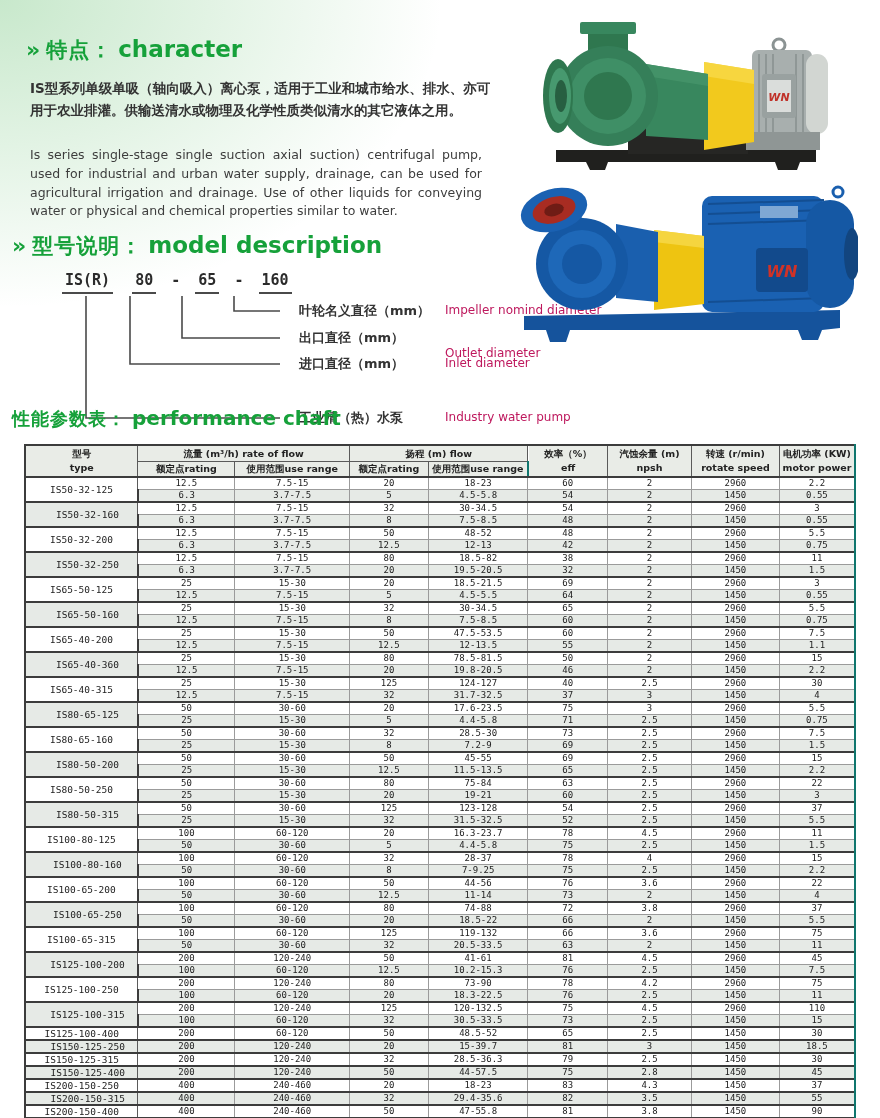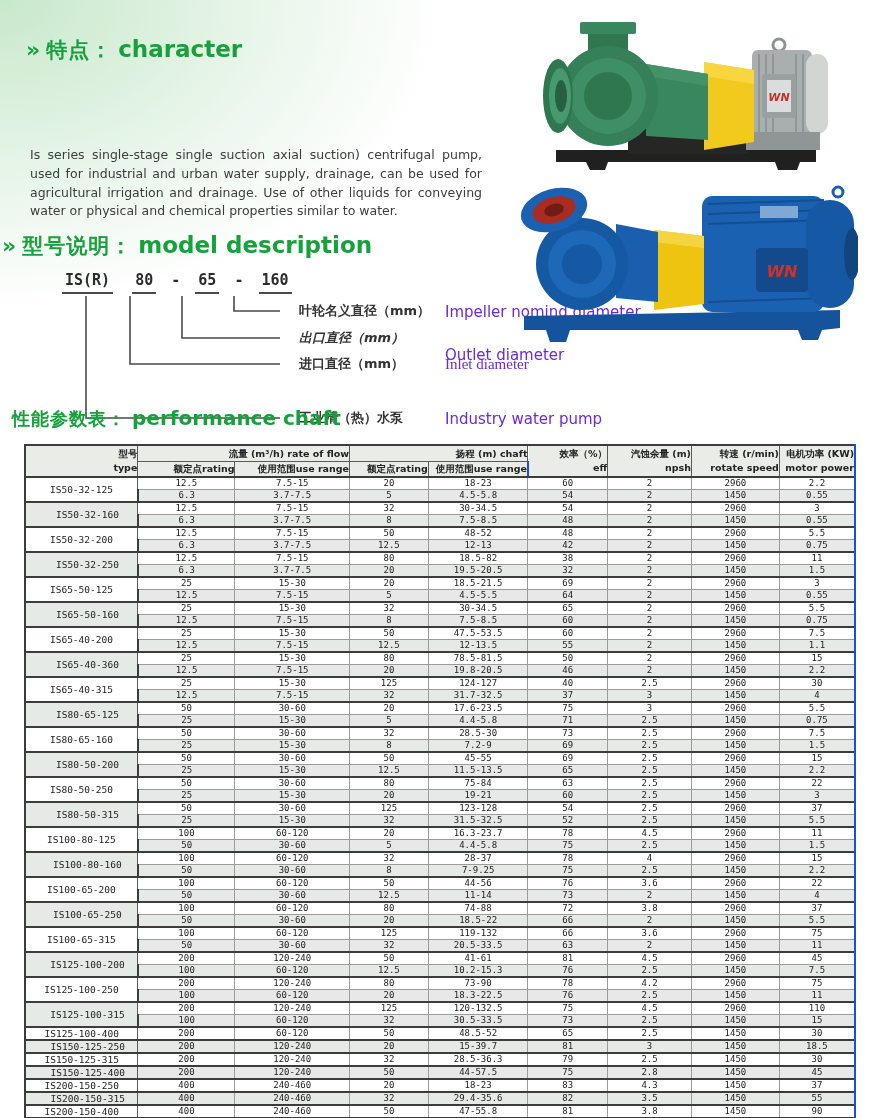"IS型系列单级单吸（轴向吸入）离心泵，适用于工业和城市给水、排水、亦可用于农业排" p.char-zh { html: none -> <p>IS型系列单级单吸（轴向吸入）离心泵，适用于工业和城市给水、排水、亦可用于农业排灌。供输送清水或物理及化学性质类似清水的其它液体之用。</p> }
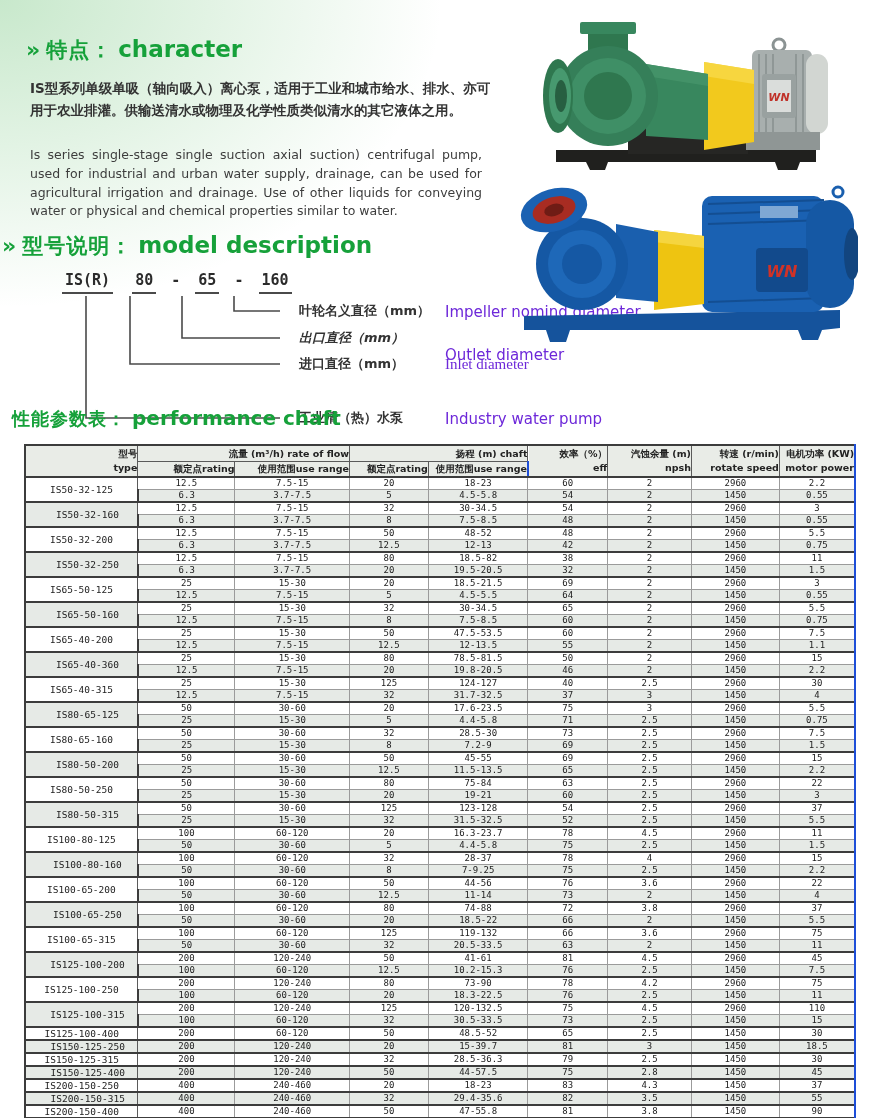"» 型号说明： model description" div.heading { left: 2px -> 12px }
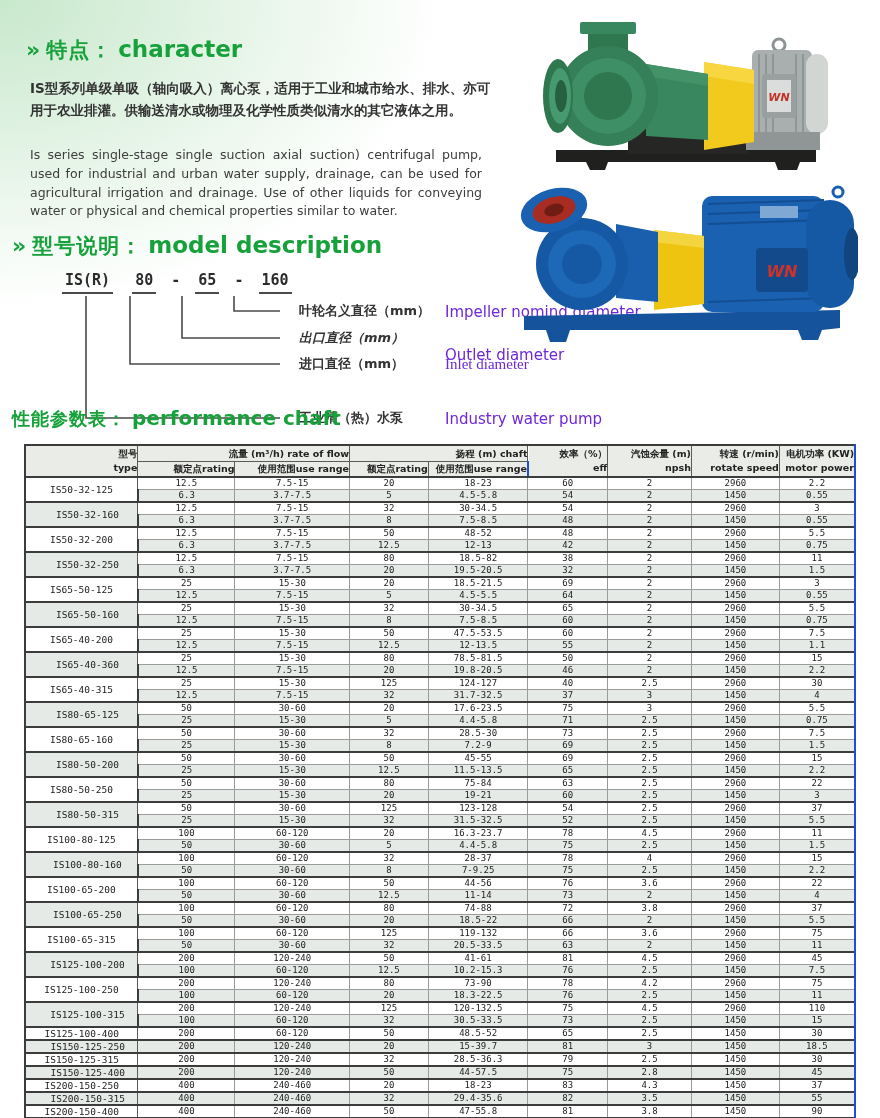"Impeller nomind diameter" .legend-en { color: #6d28d9 -> #be185d; font-size: 15px -> 12px }
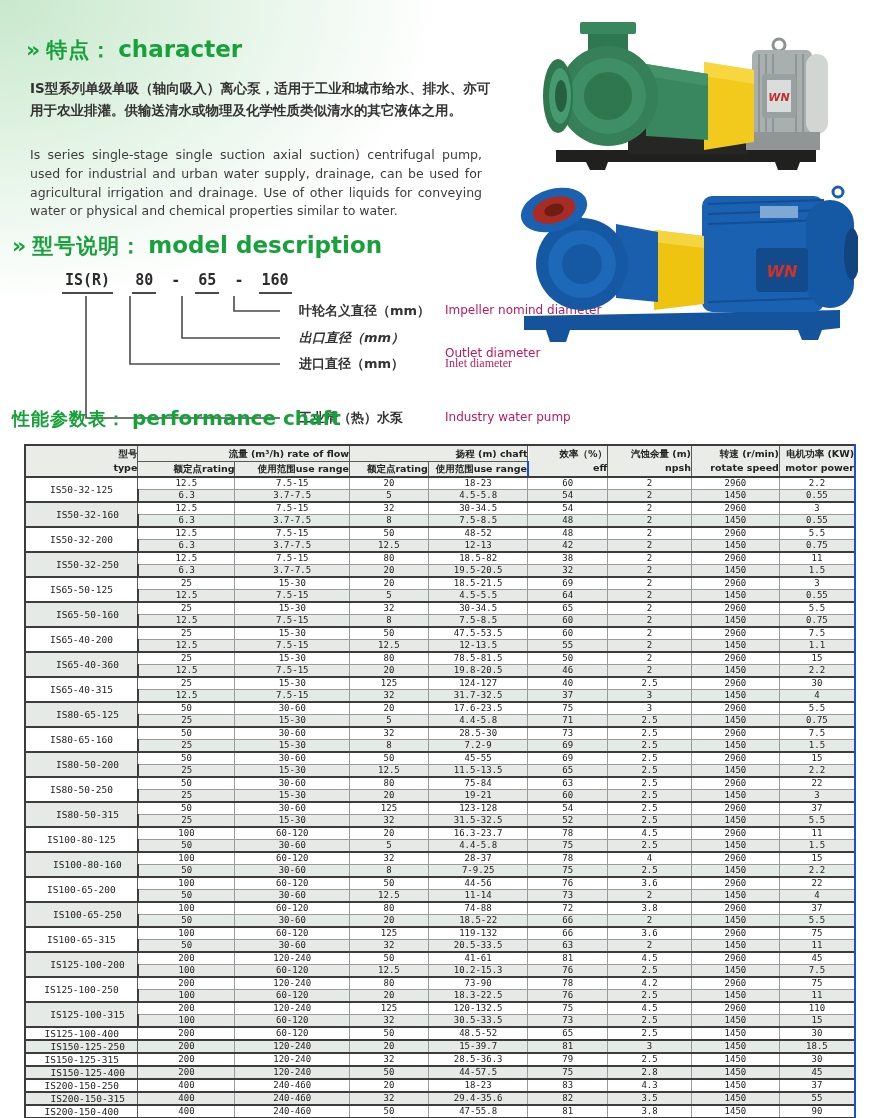"出口直径（mm）" span.legend-zh { font-style: italic -> none }
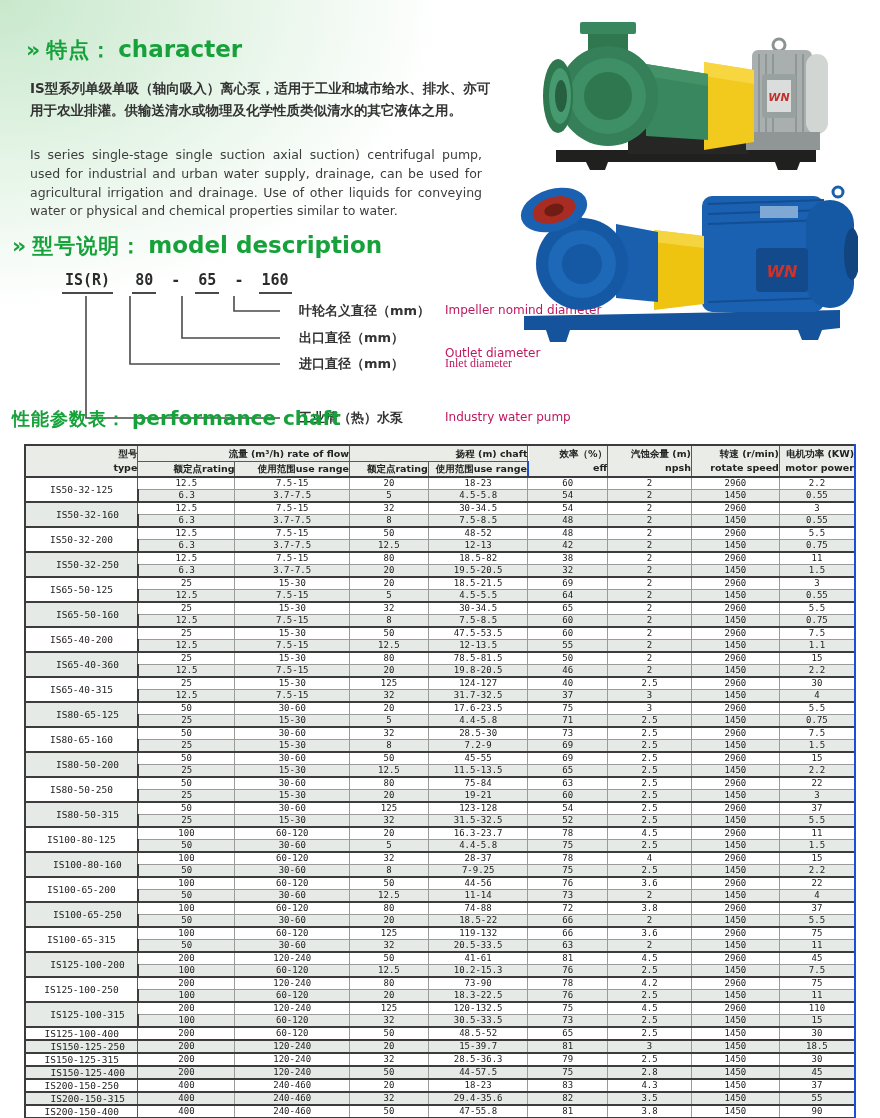"Inlet diameter" span.legend-en { font-family: Liberation Serif, serif -> none }
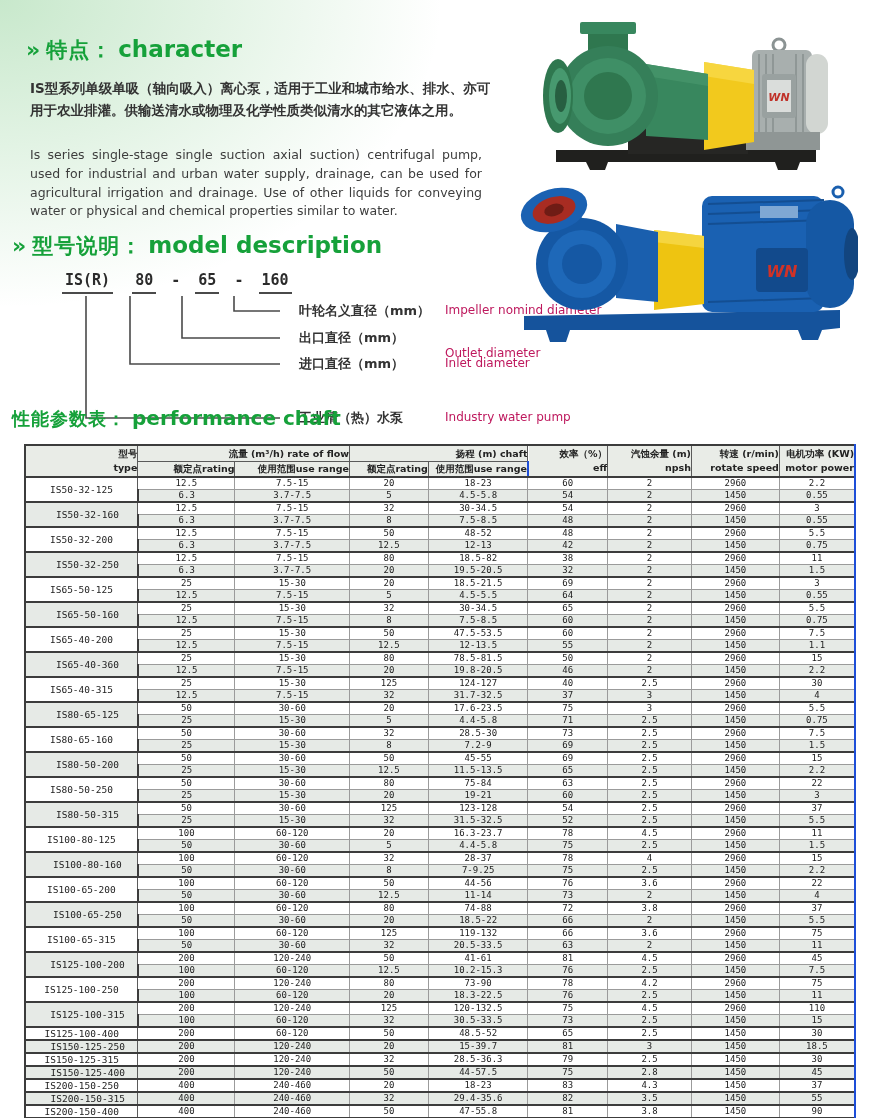"型号" .perf-table thead th { text-align: right -> none }
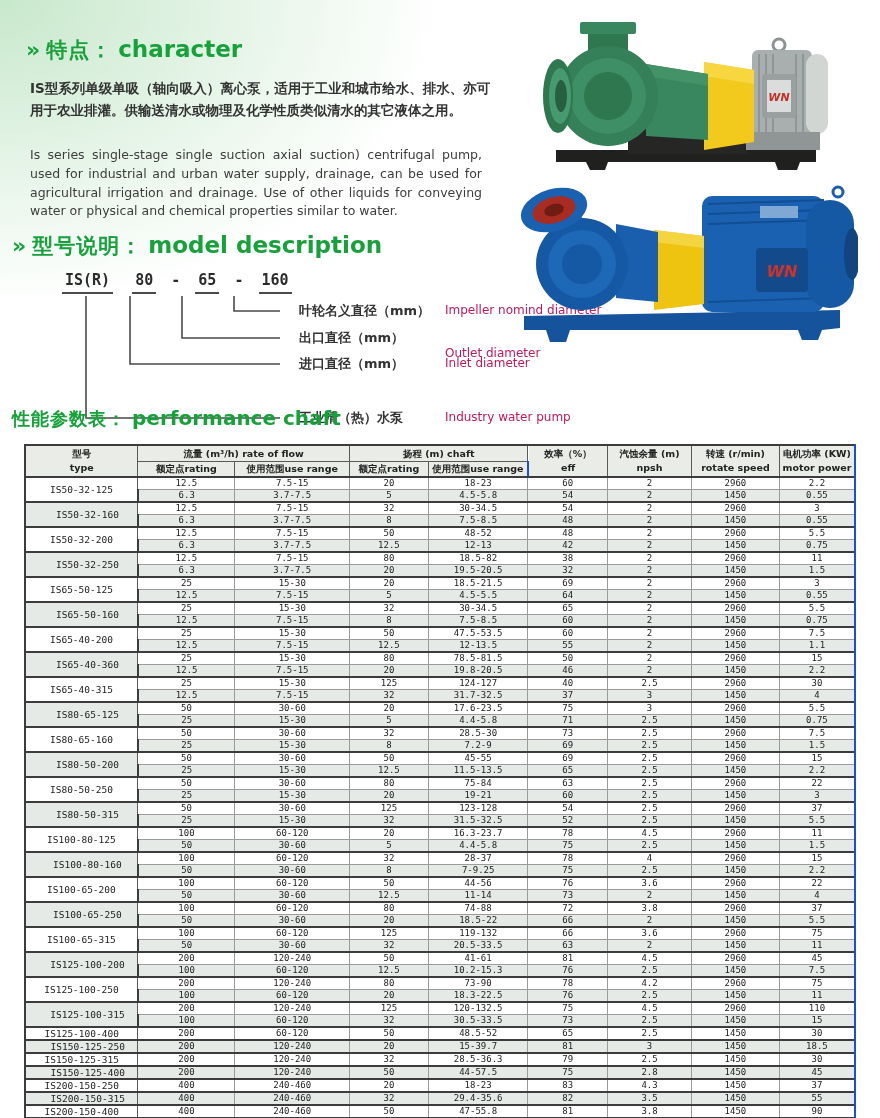"扬程 (m) chaft" th { text: chaft -> flow }
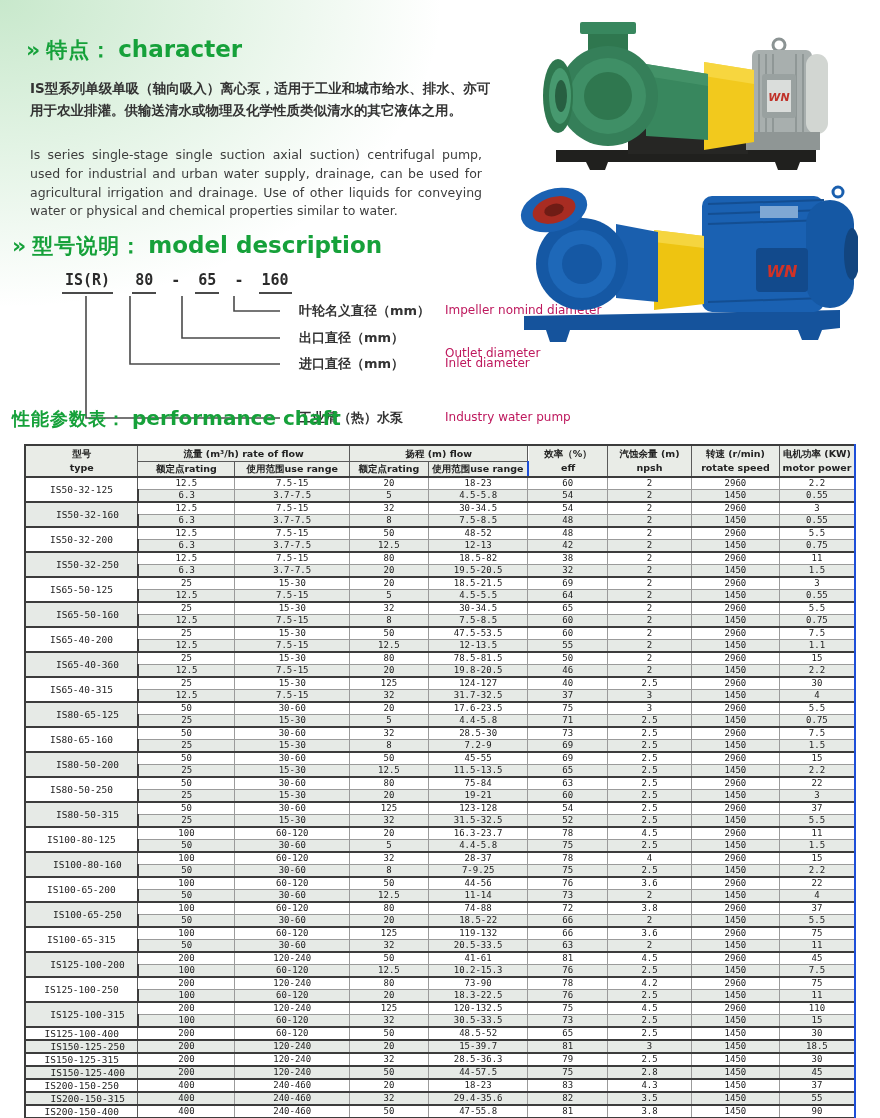"电机功率 (KW)" .perf-table td:last-child, .perf-table th:last-child { border-right: 2px solid #1d4ed8 -> 2px solid #0f766e }
